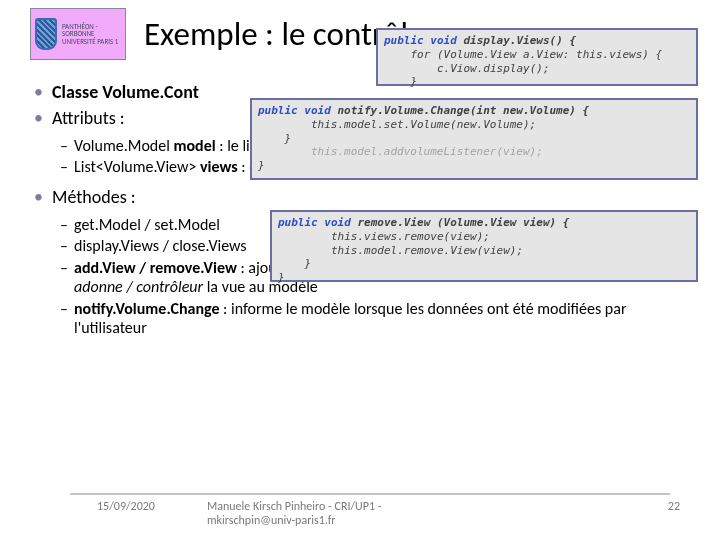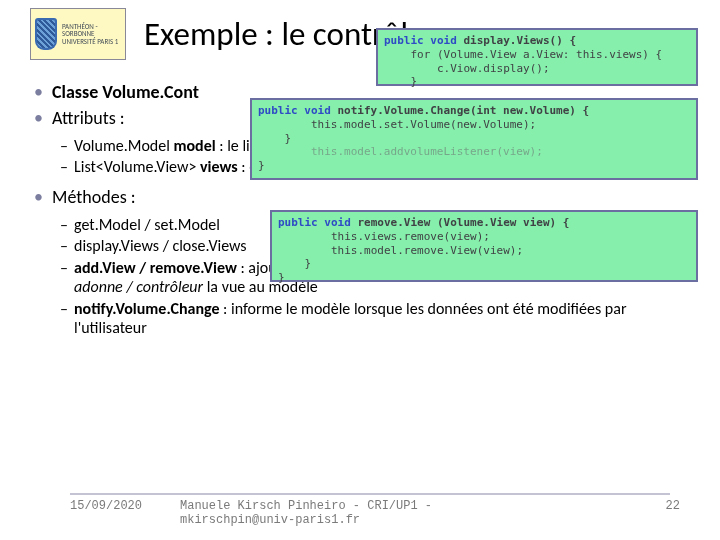"PANTHÉON - SORBONNE" .logo { background: #fef9c3 -> #f0abfc }
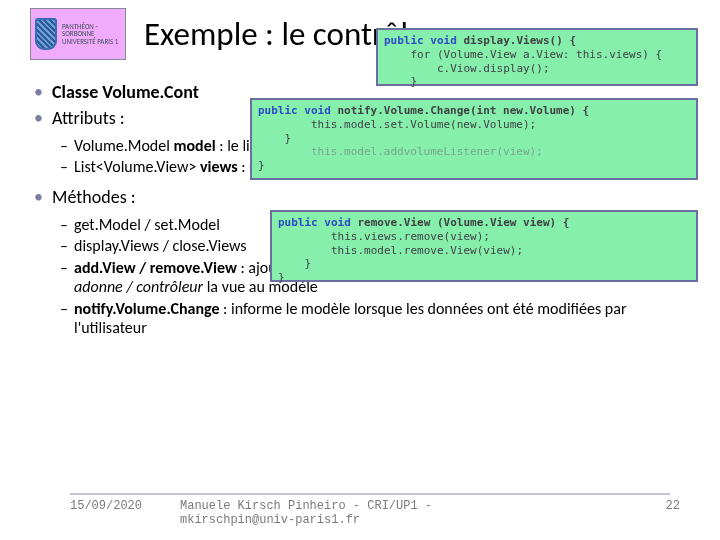"public void display.Views() { for" .codebox { background: #86efac -> #e5e5e5; font-style: none -> italic }
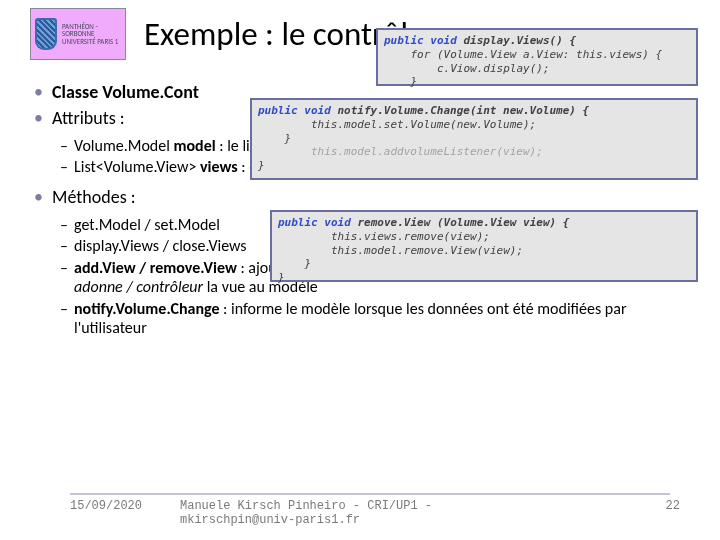"15/09/2020" .footer { font-family: Liberation Mono, monospace -> none; padding: 6px 40px 0 70px -> 6px 40px 0 97px }
